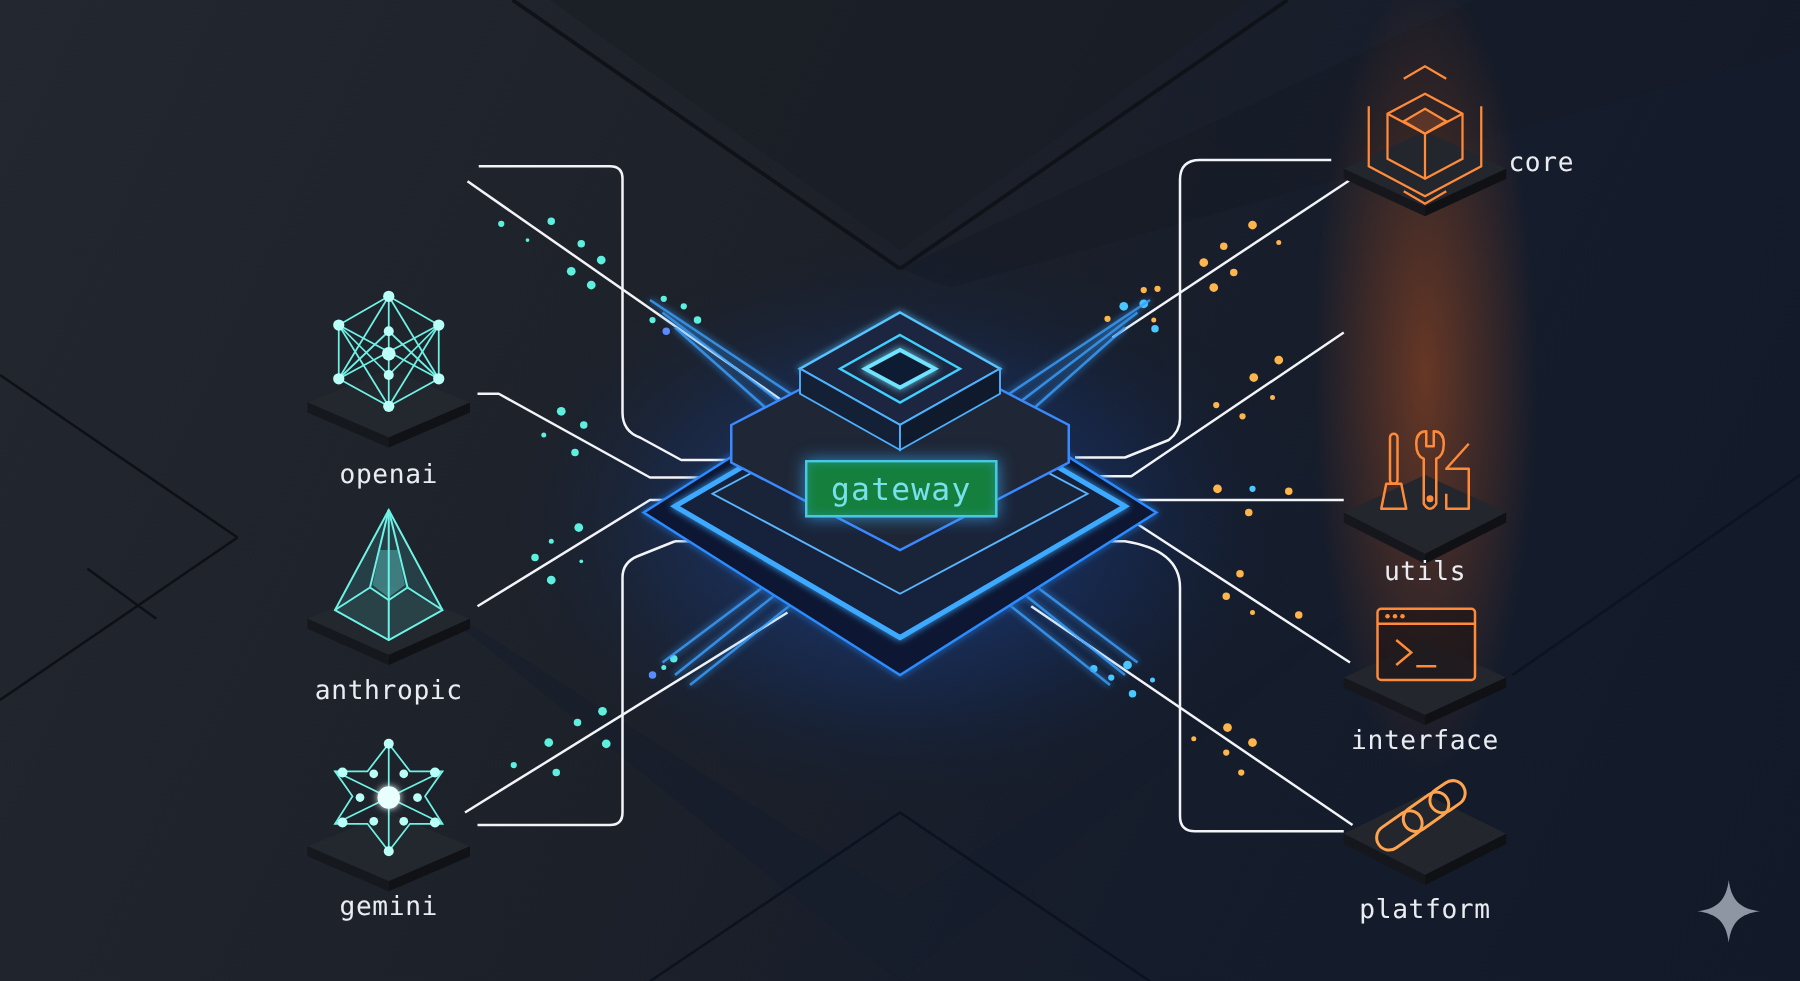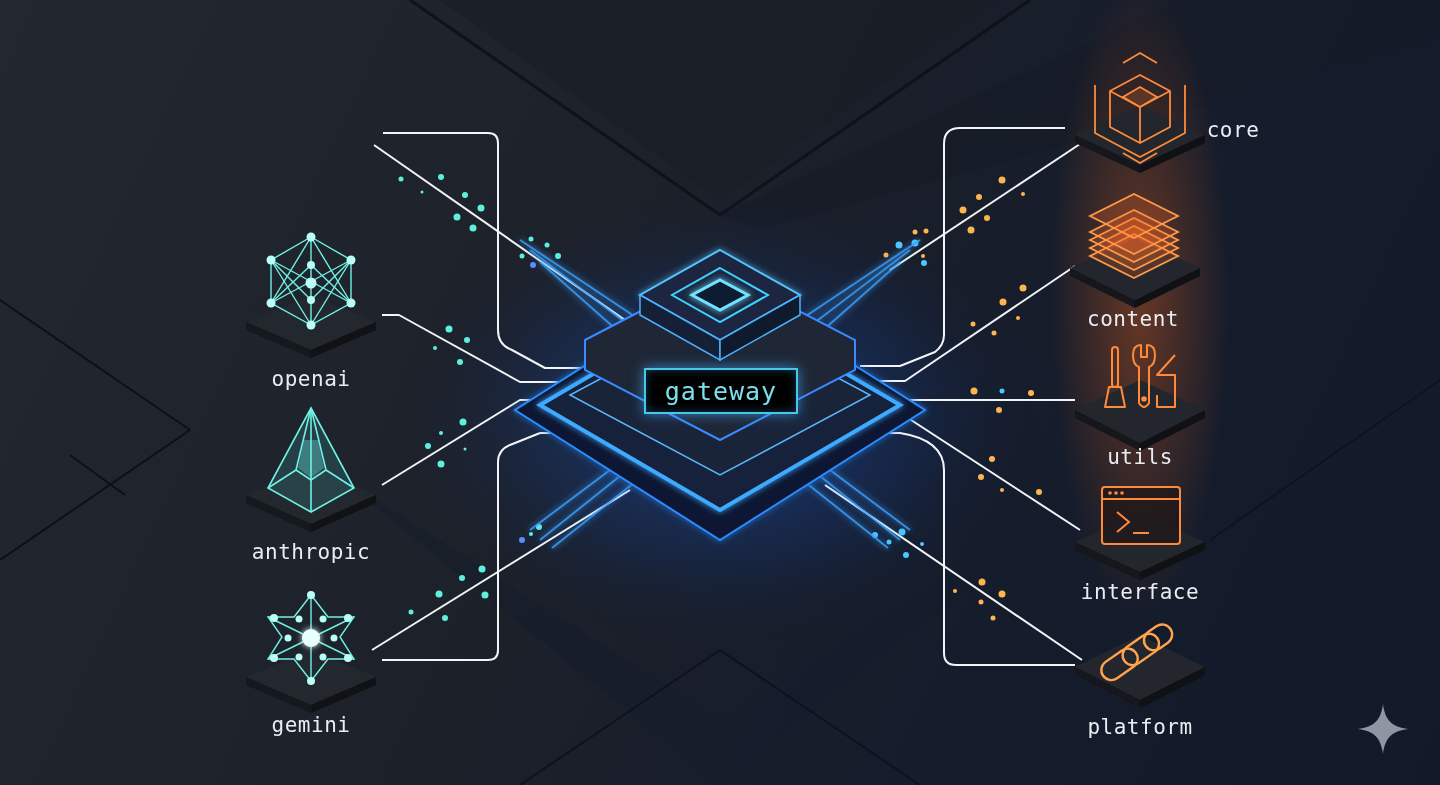"content" div.node { html: <div> <svg> <polygon></polygon> <polygon></polygon> <polygon></polygon> <g> <polygon></polygon> <polygon></polygon> <polygon></polygon> <polygon></polygon> <polygon></polygon> </g> </svg> <div>content</div> </div> -> none }
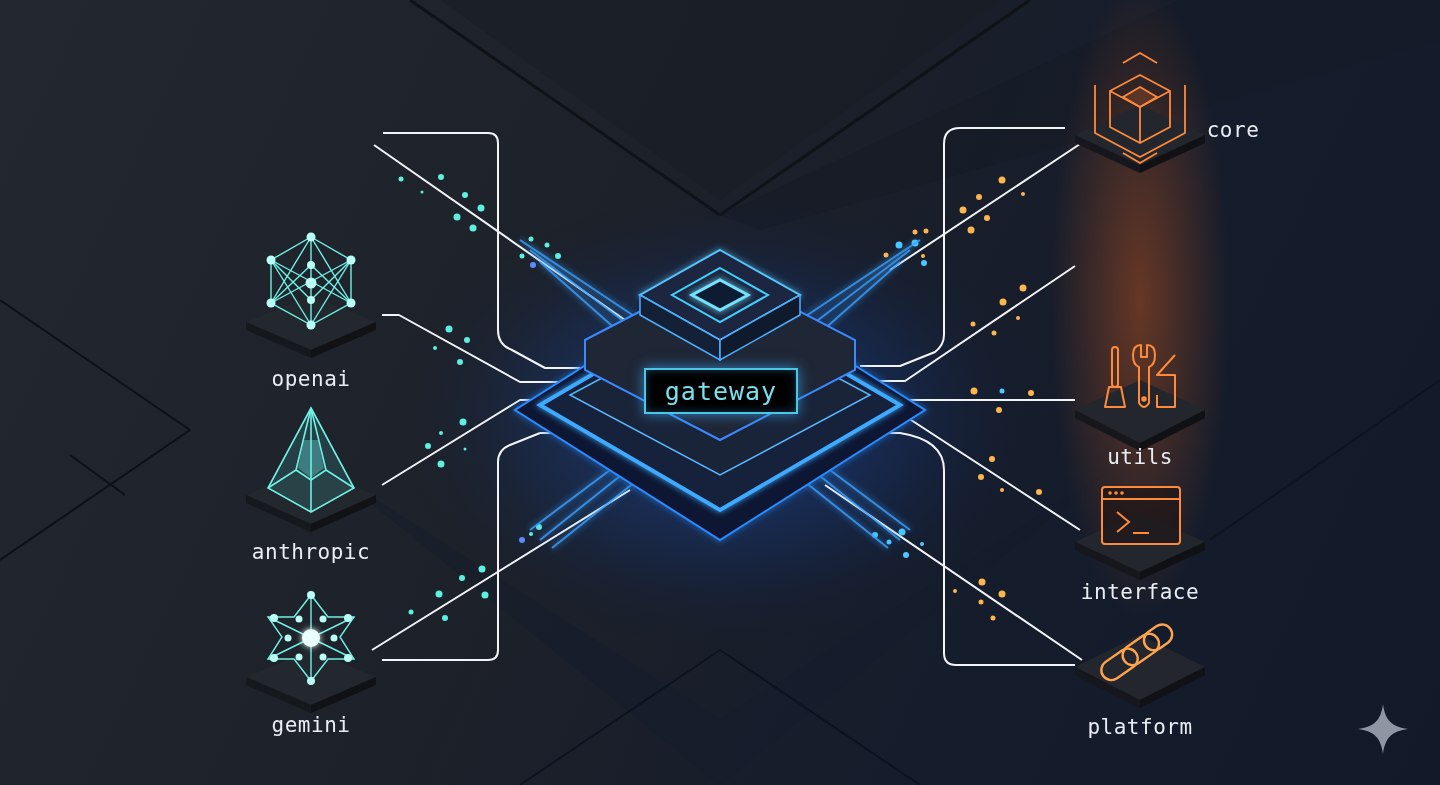"gateway" .gateway-label { background: #000000 -> #15803d }
